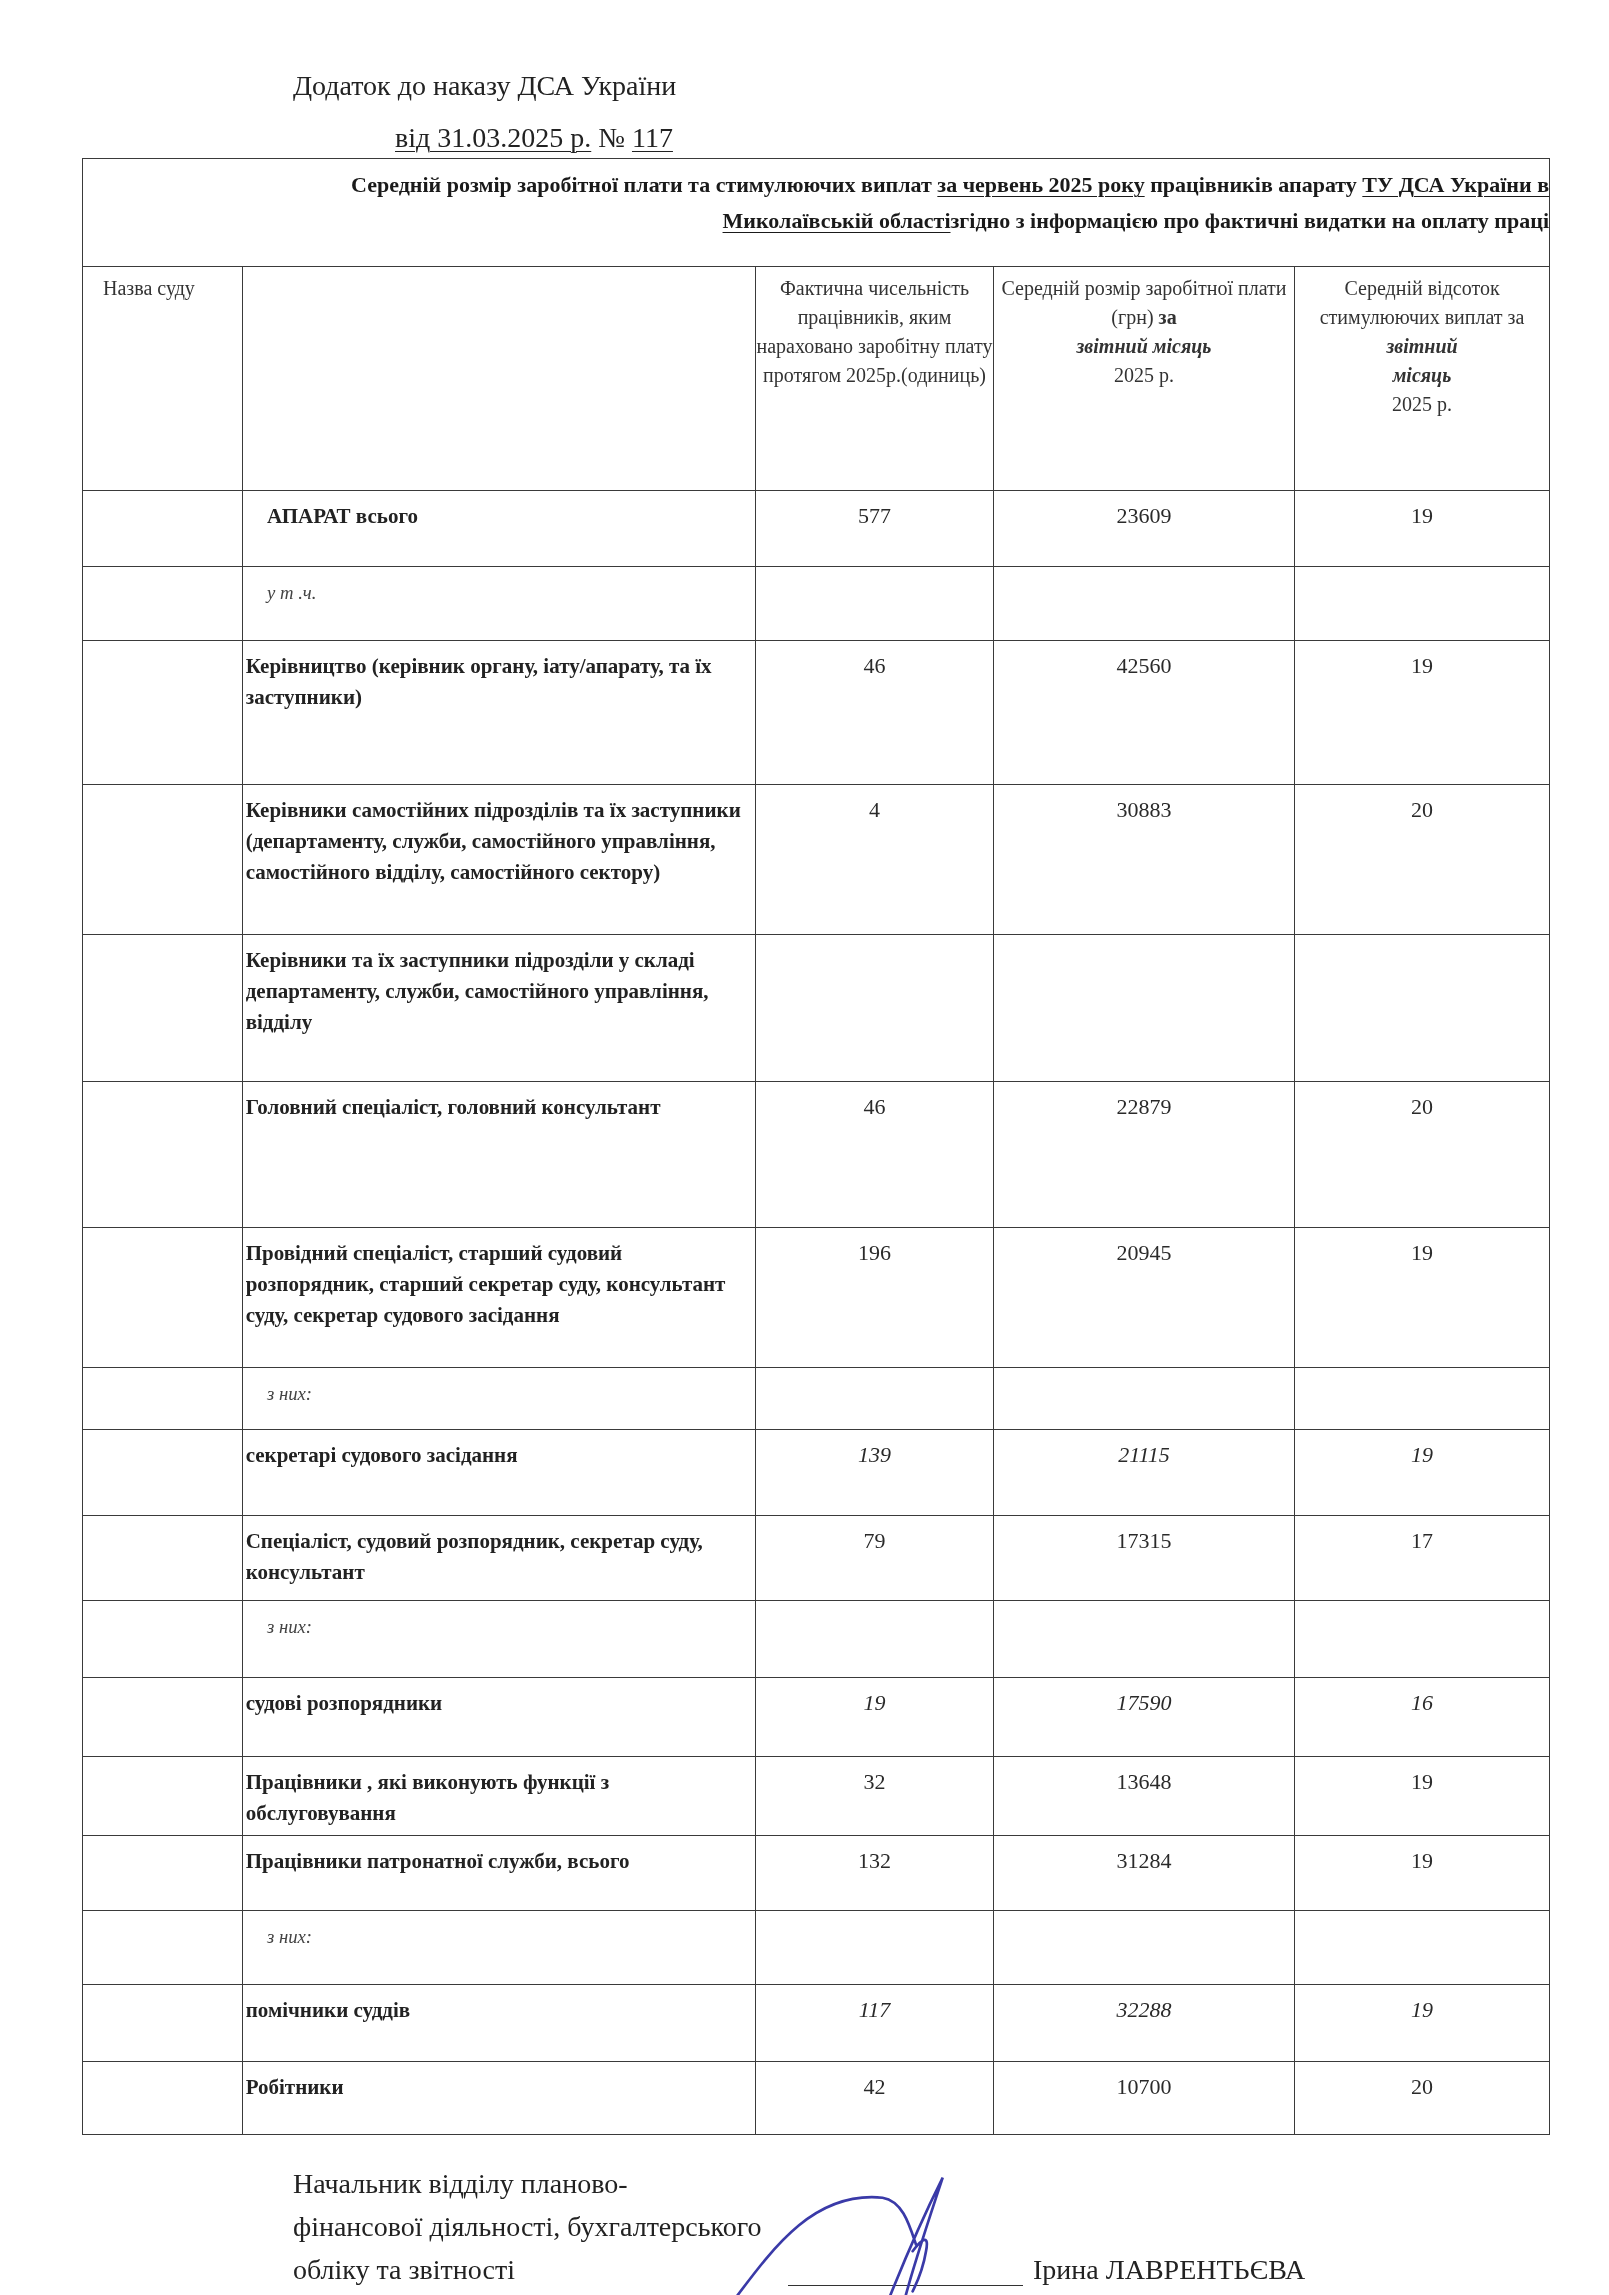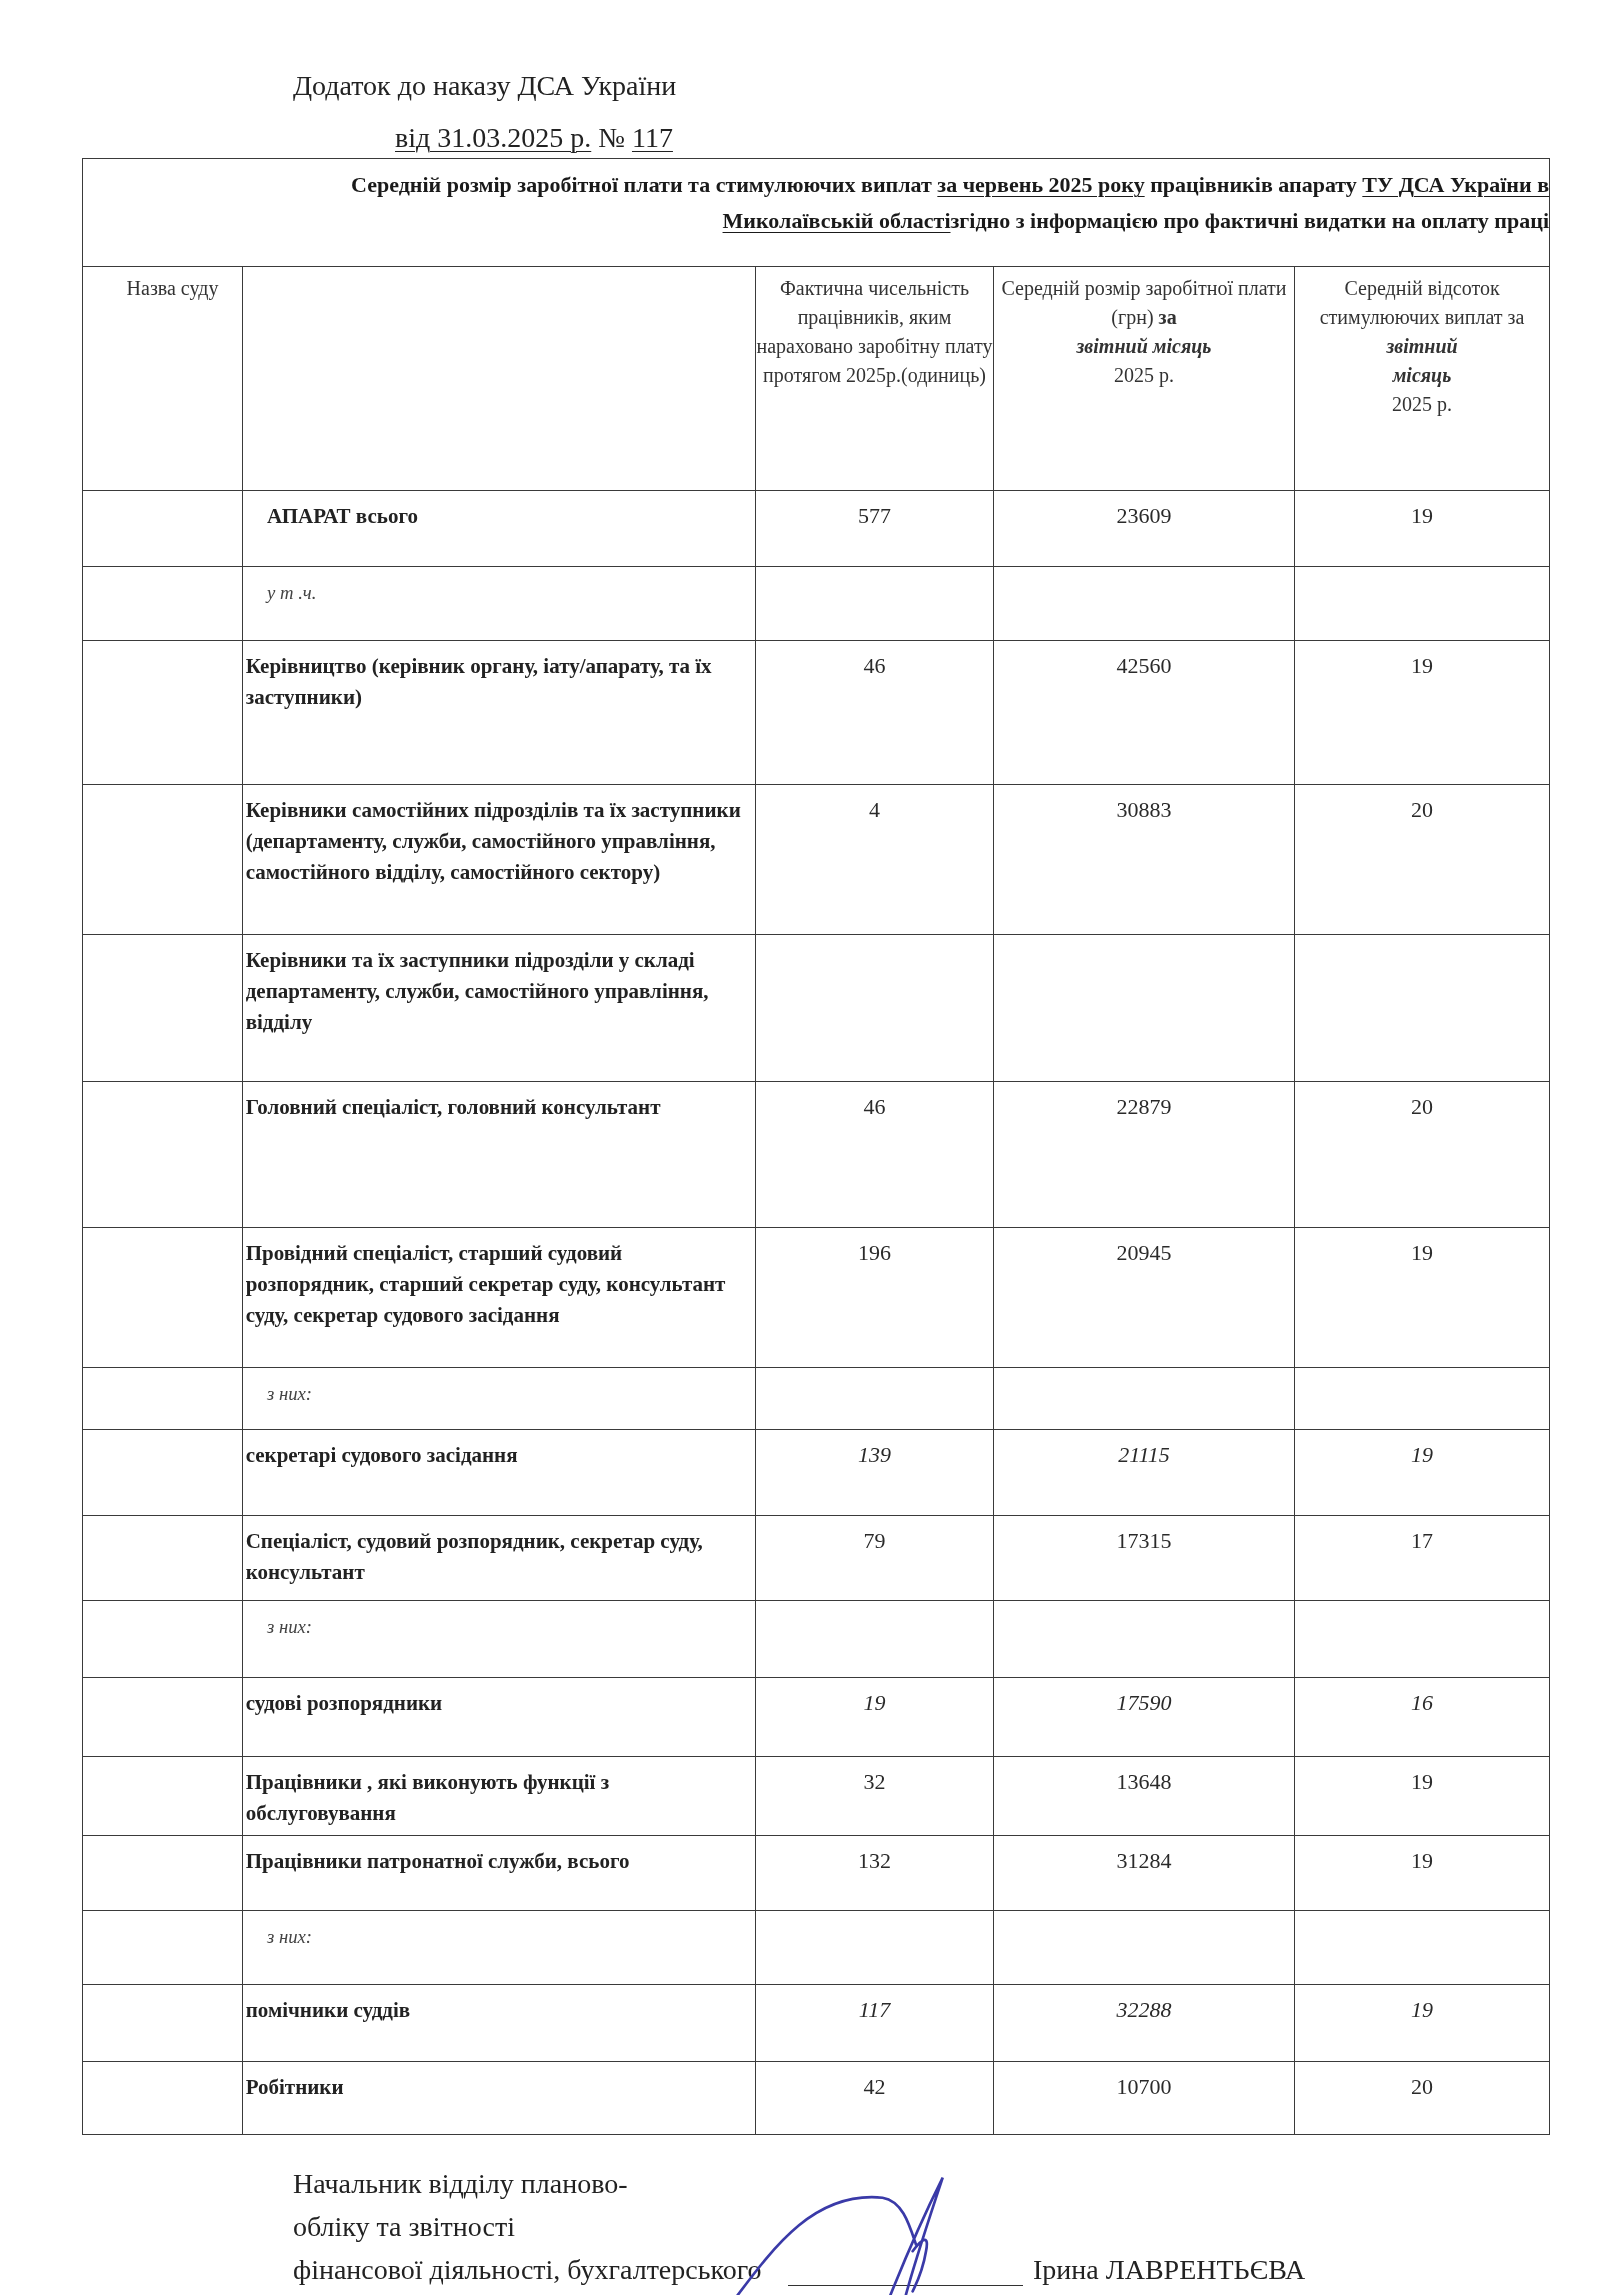"Назва суду" .hdr-court { text-align: center -> left }
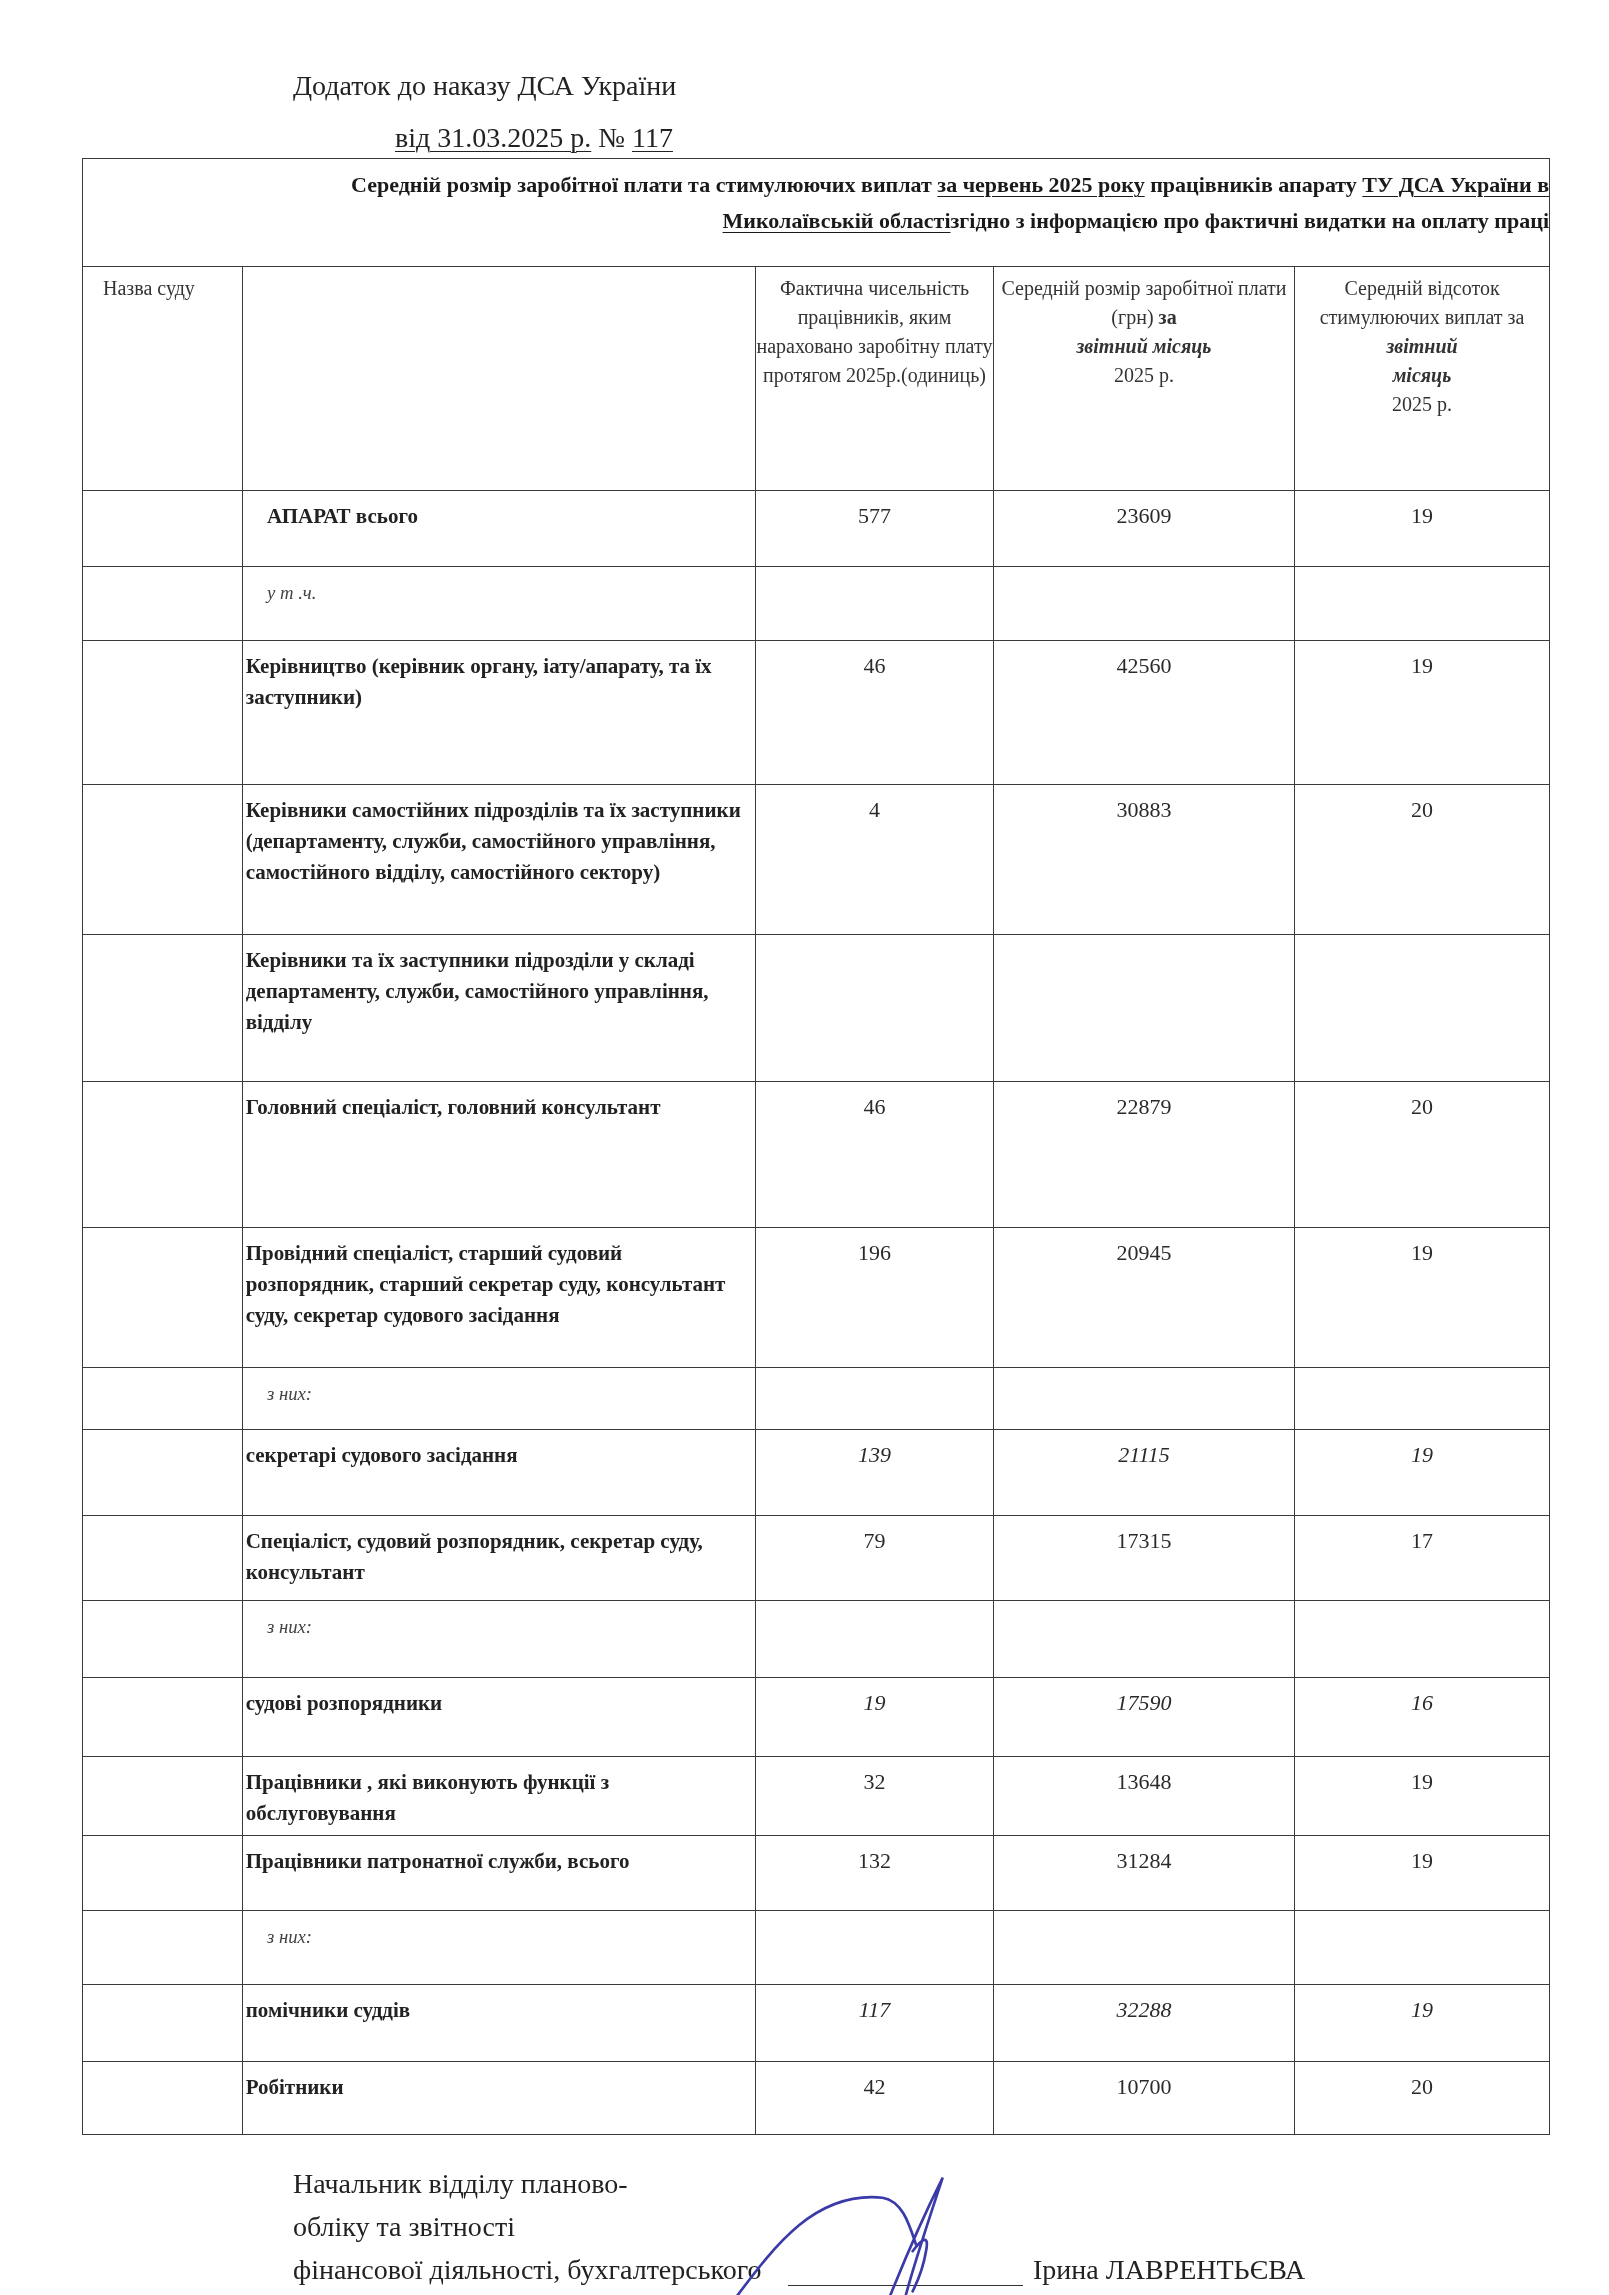"обліку та звітності" div { order: before "фінансової діяльності, бухгалтерського" -> after "фінансової діяльності, бухгалтерського" }
